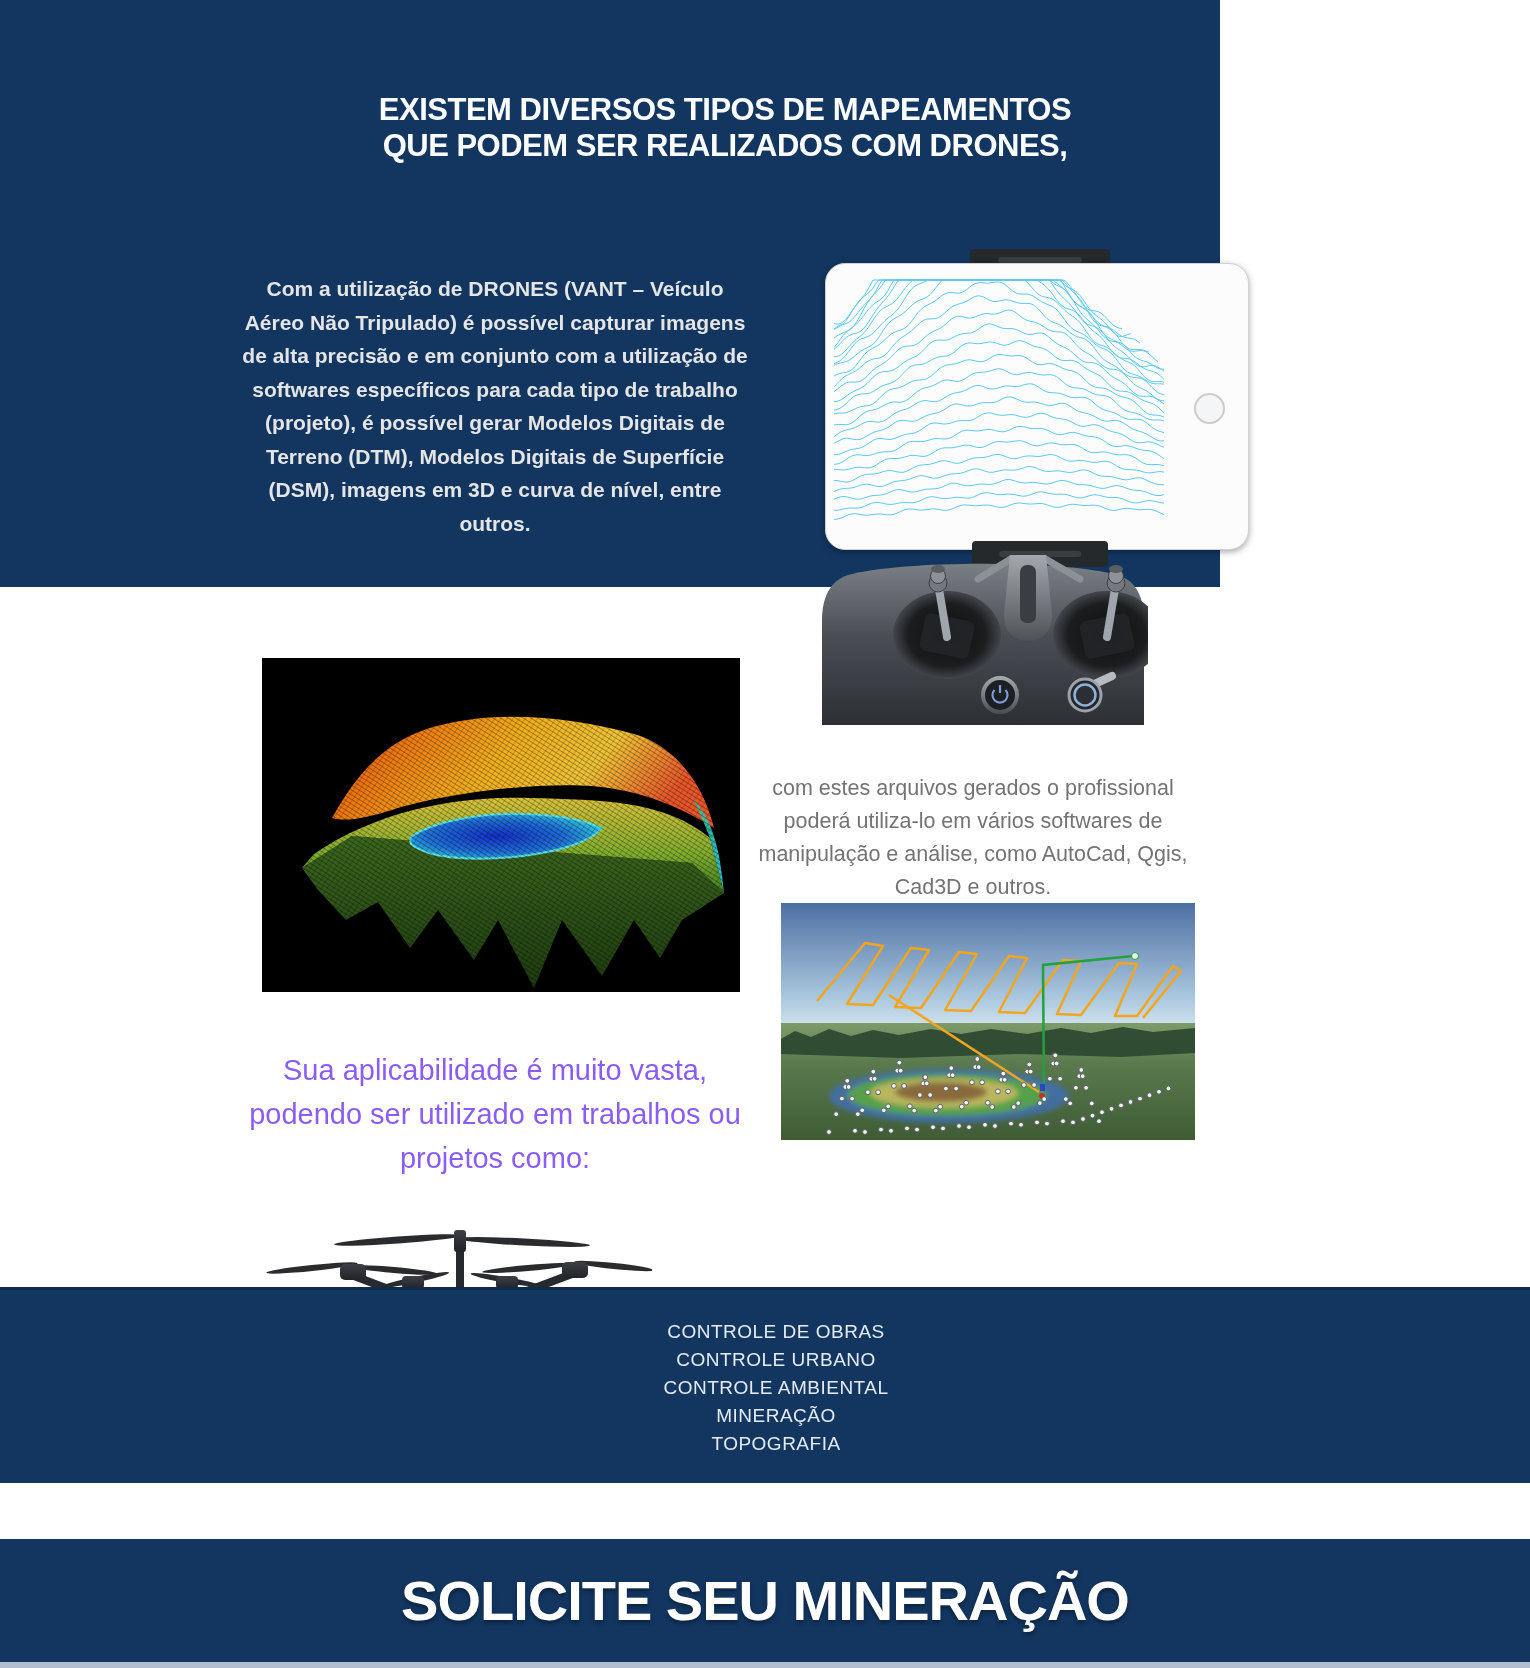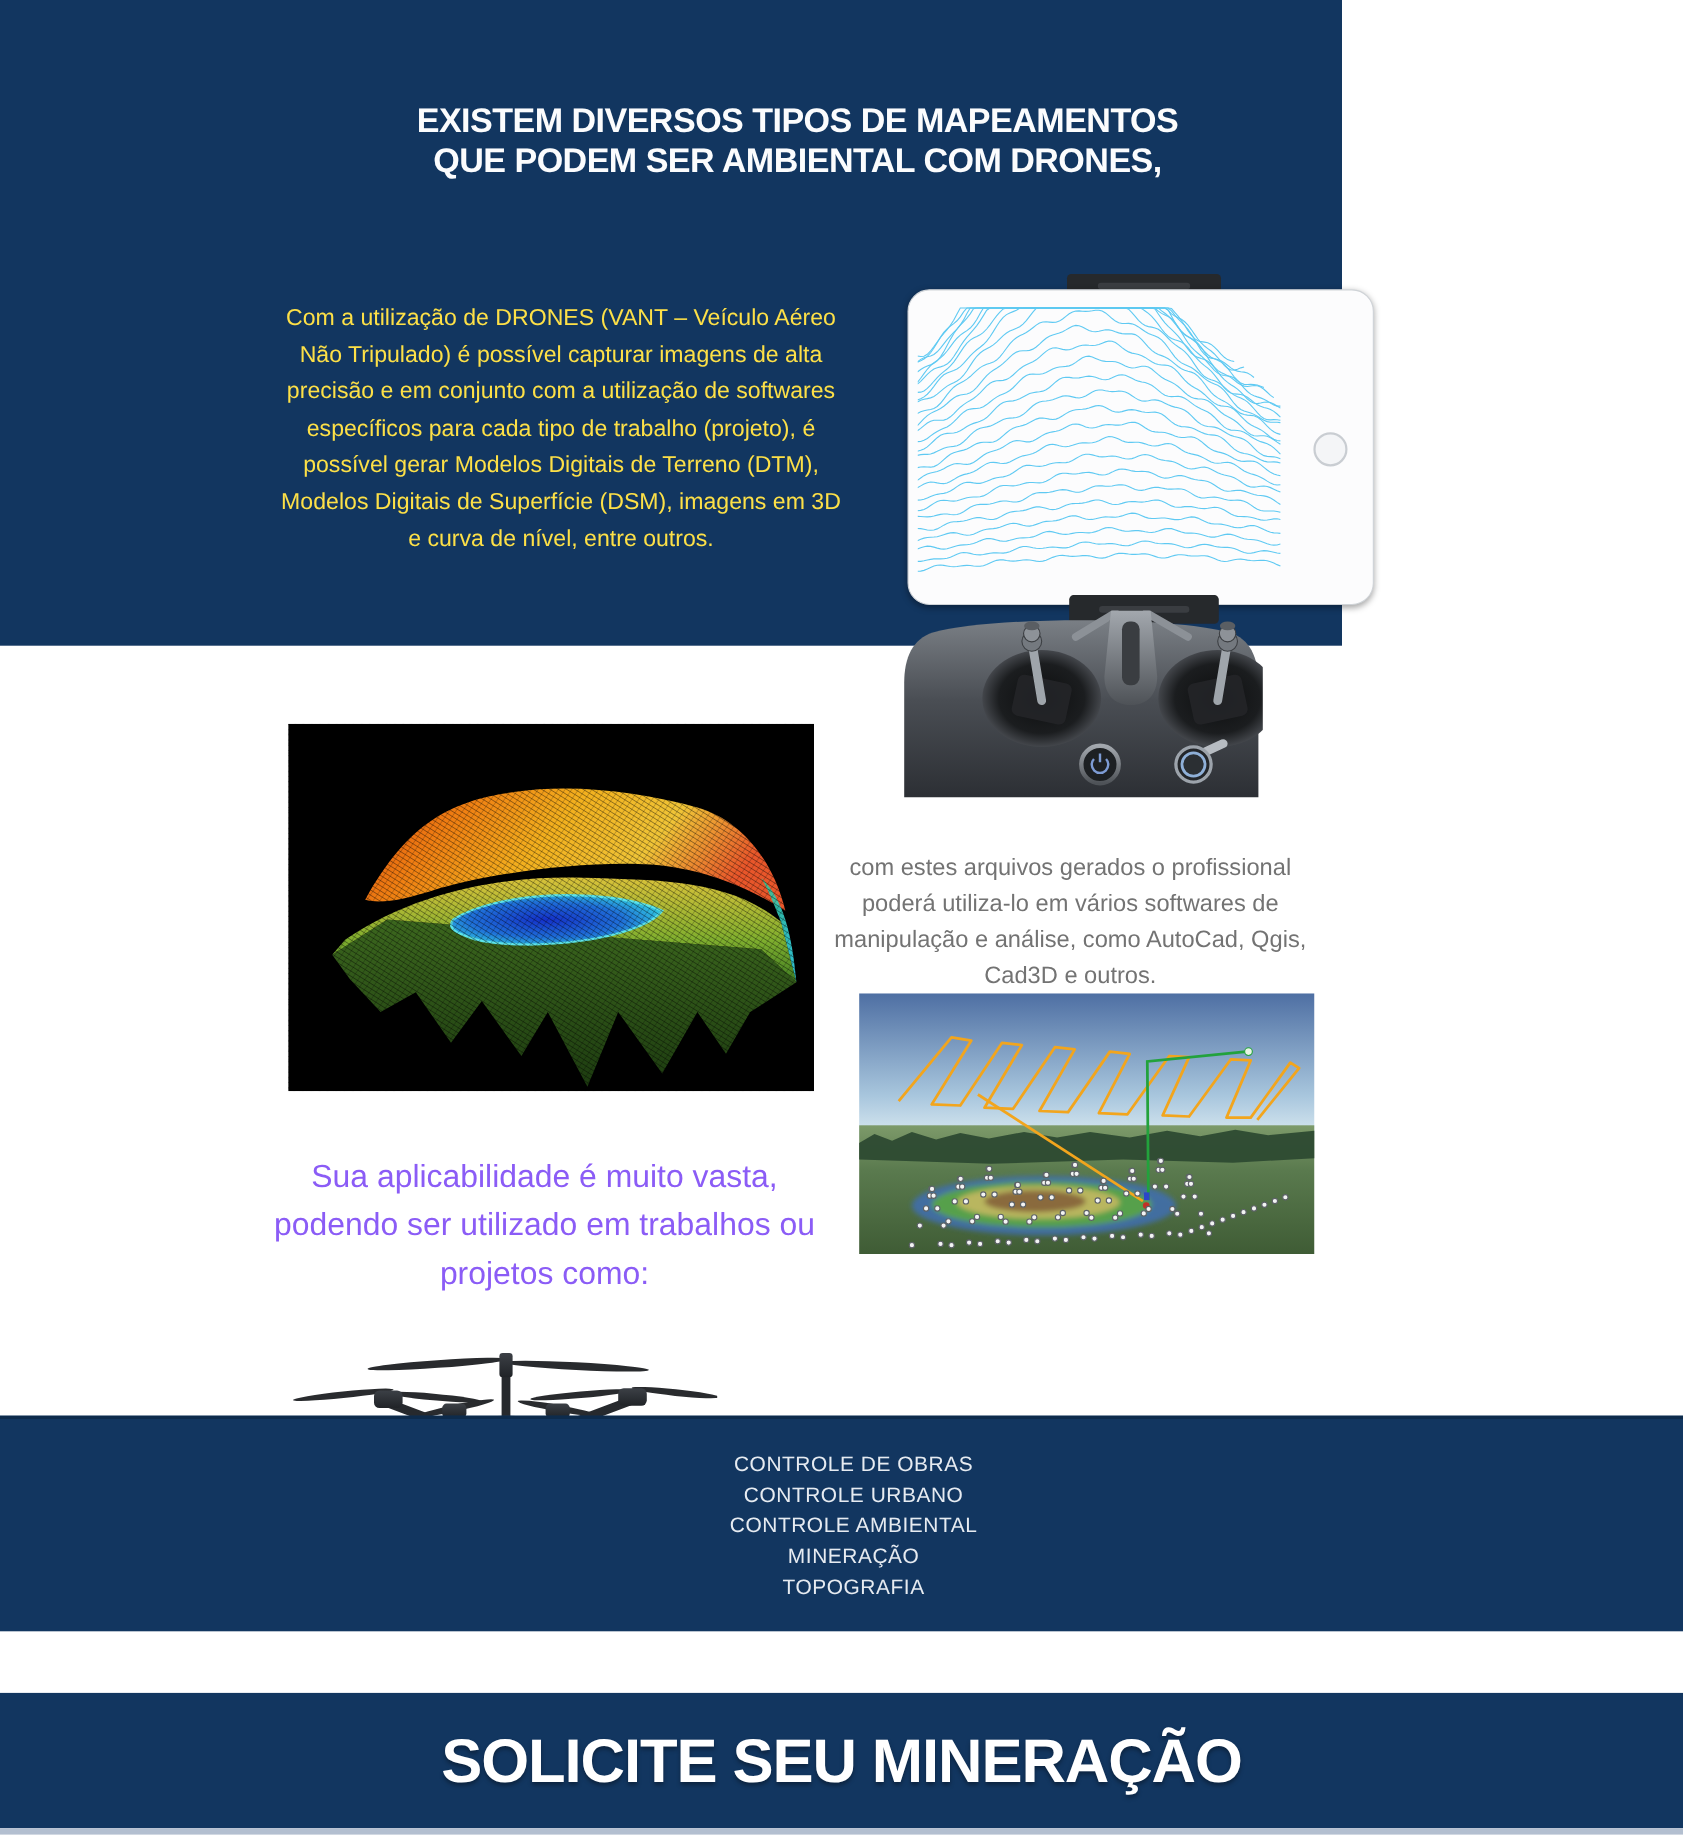"QUE PODEM SER AMBIENTAL COM" div { text: AMBIENTAL -> REALIZADOS }
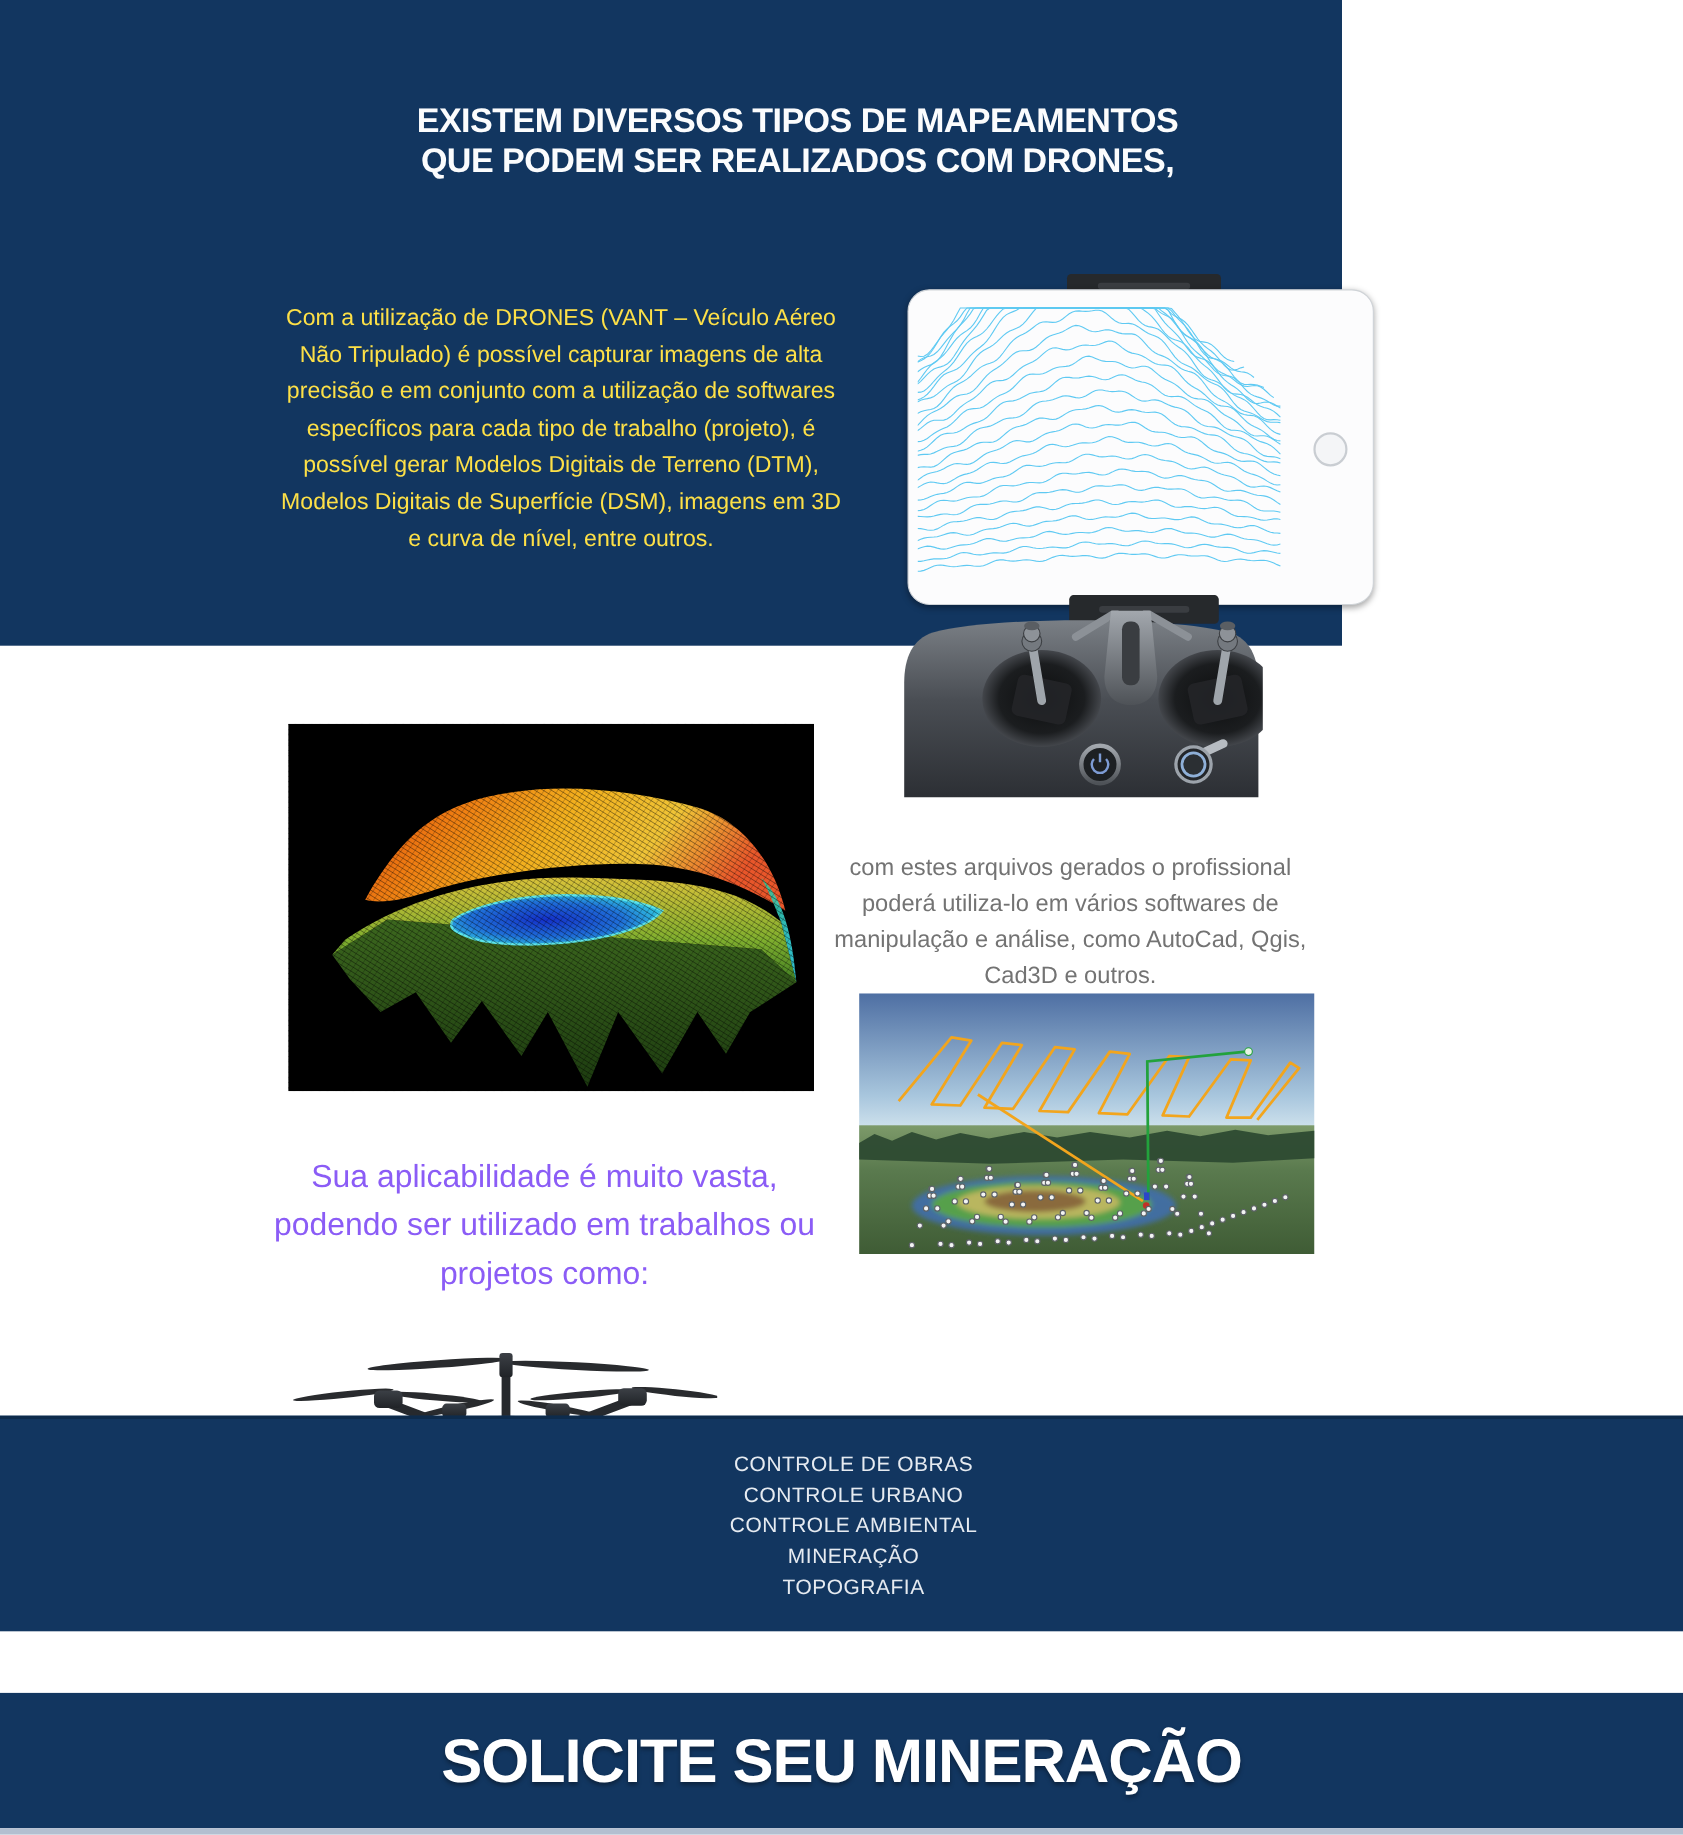"Com a utilização de DRONES" .hero-paragraph { color: #fde047 -> #e5e5e5; font-weight: none -> bold; left: 250px -> 235px }
